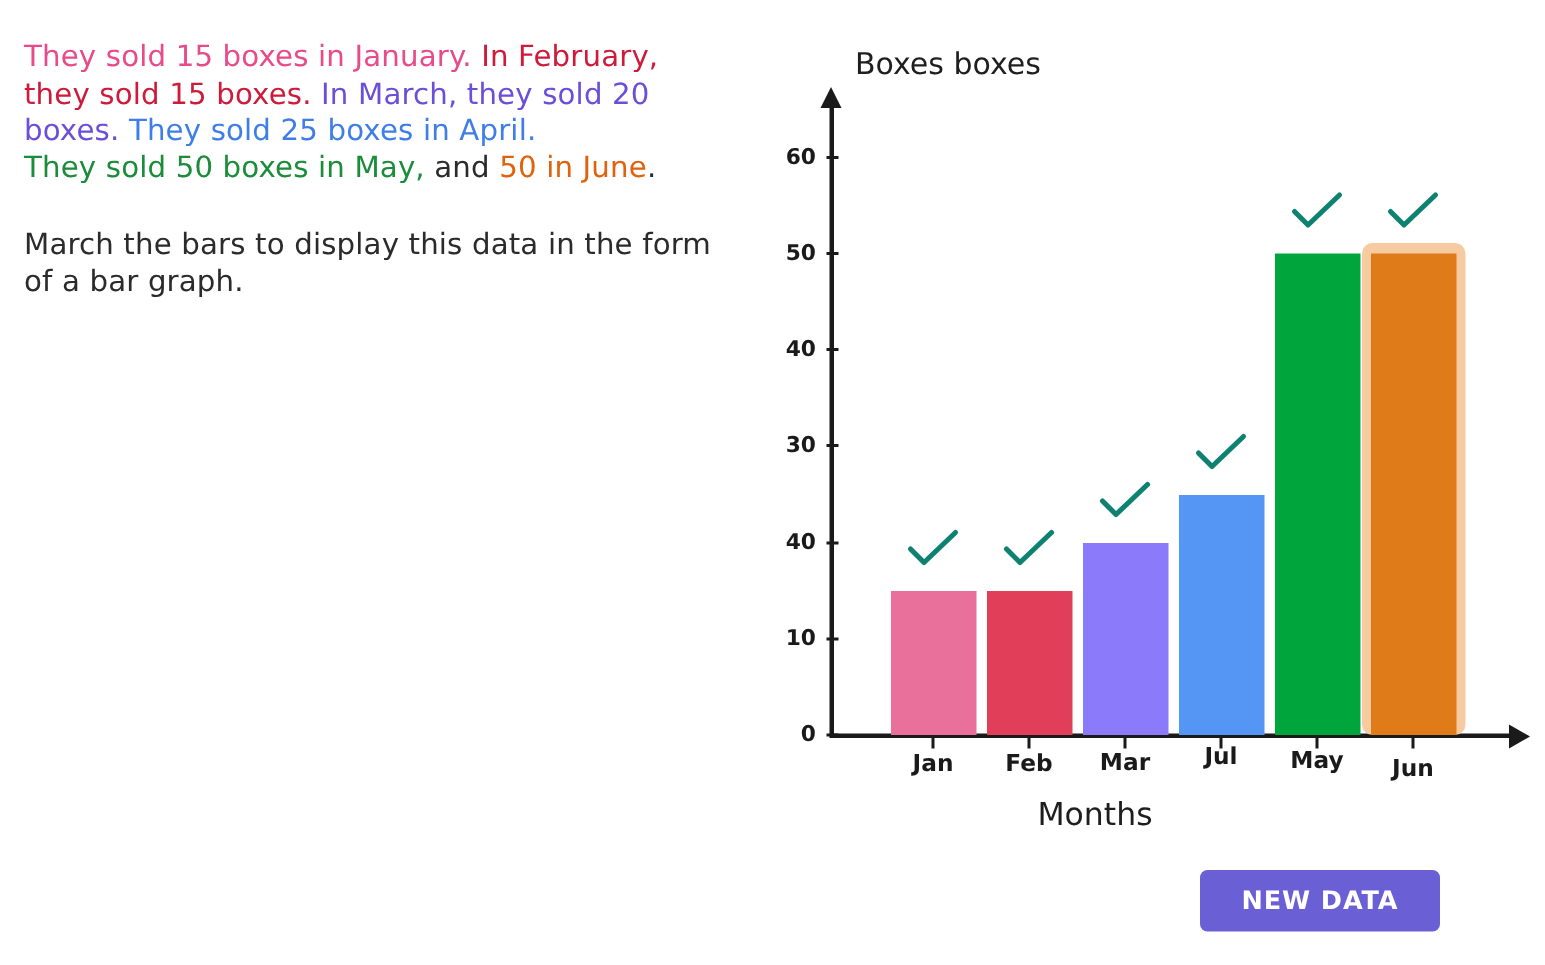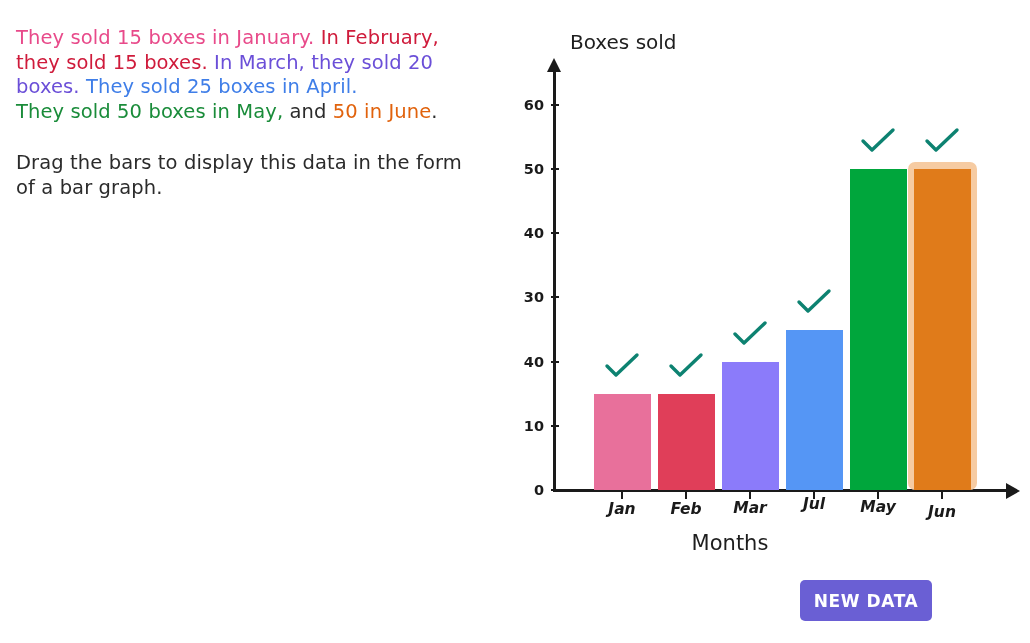"Boxes sold" div { text: sold -> boxes }
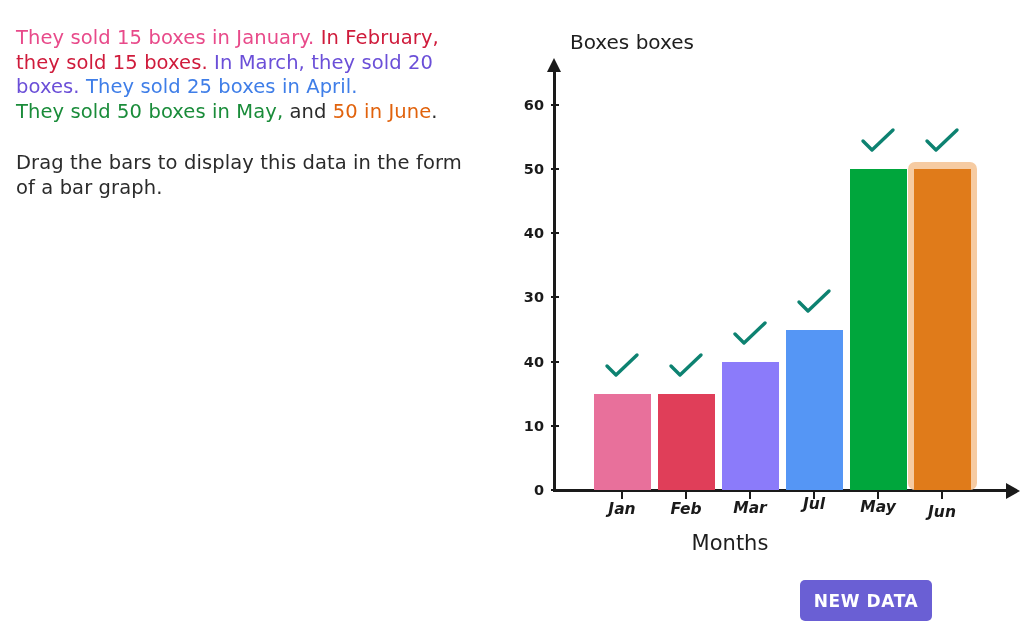"Drag the bars to display" p.stmt-line { text: Drag -> March }
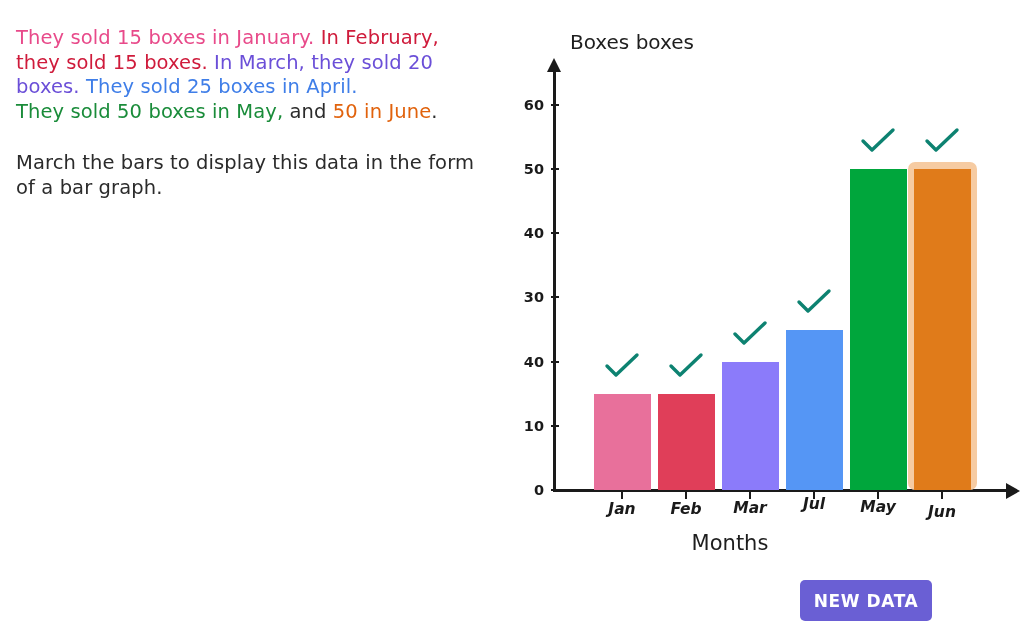"Jan" .x-label { font-style: italic -> none }
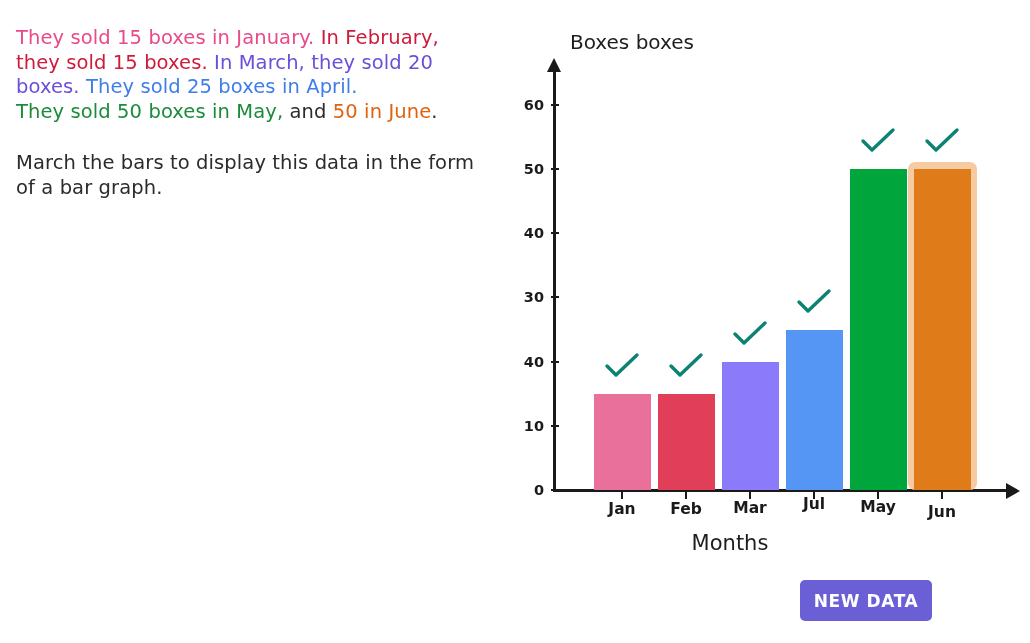"NEW DATA" #new-data-button { width: 132px -> 160px }
